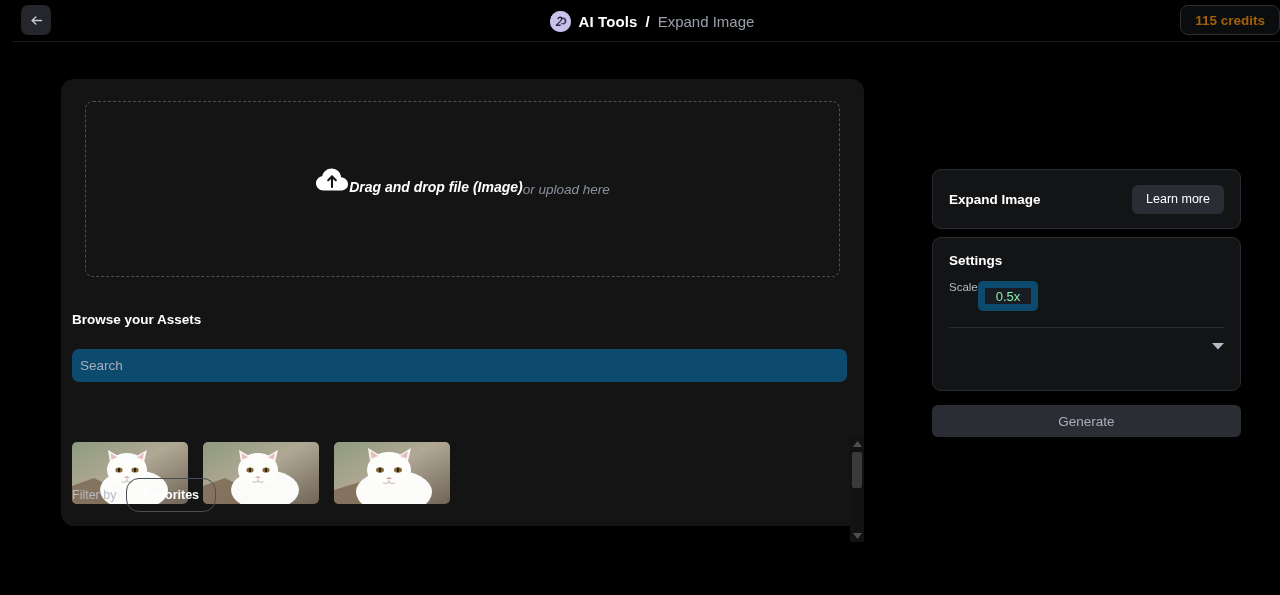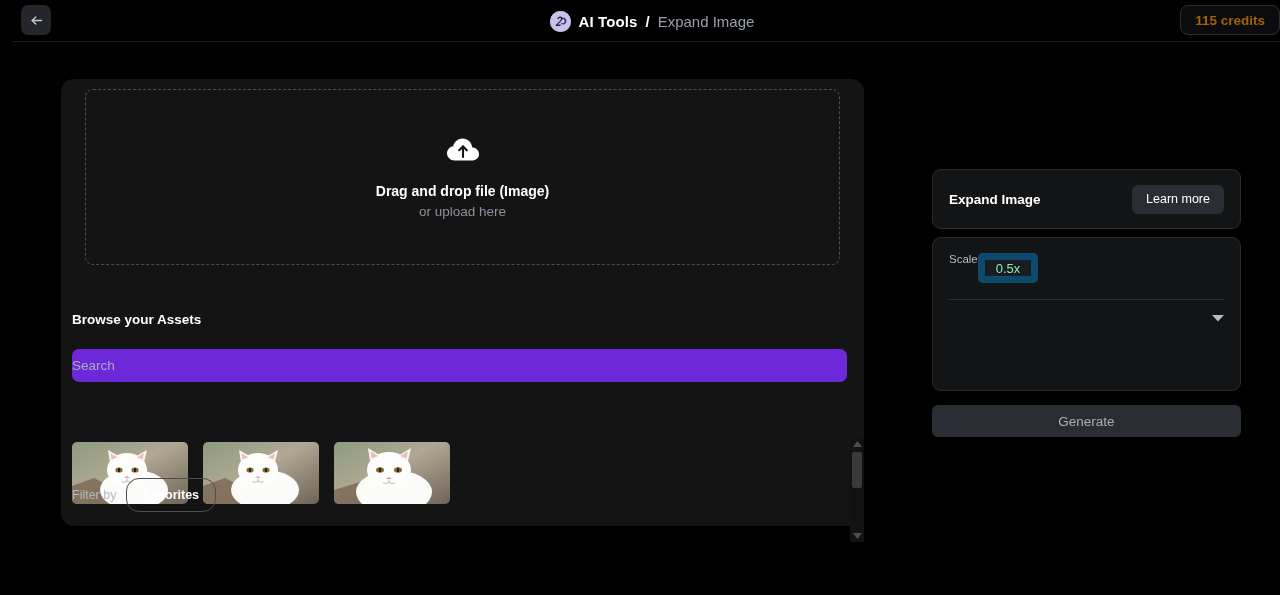"Drag and drop file (Image)" .dropzone { flex-direction: column -> row; font-style: none -> italic; top: 10px -> 22px }
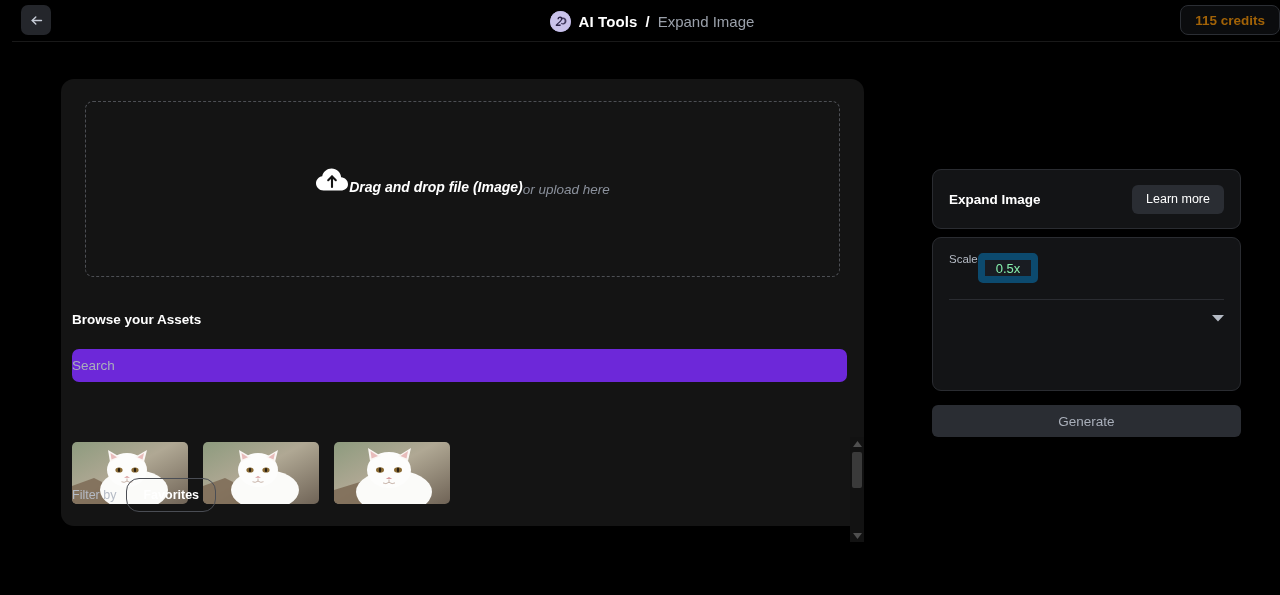"Settings" div.settings-title { html: none -> <div>Settings</div> }
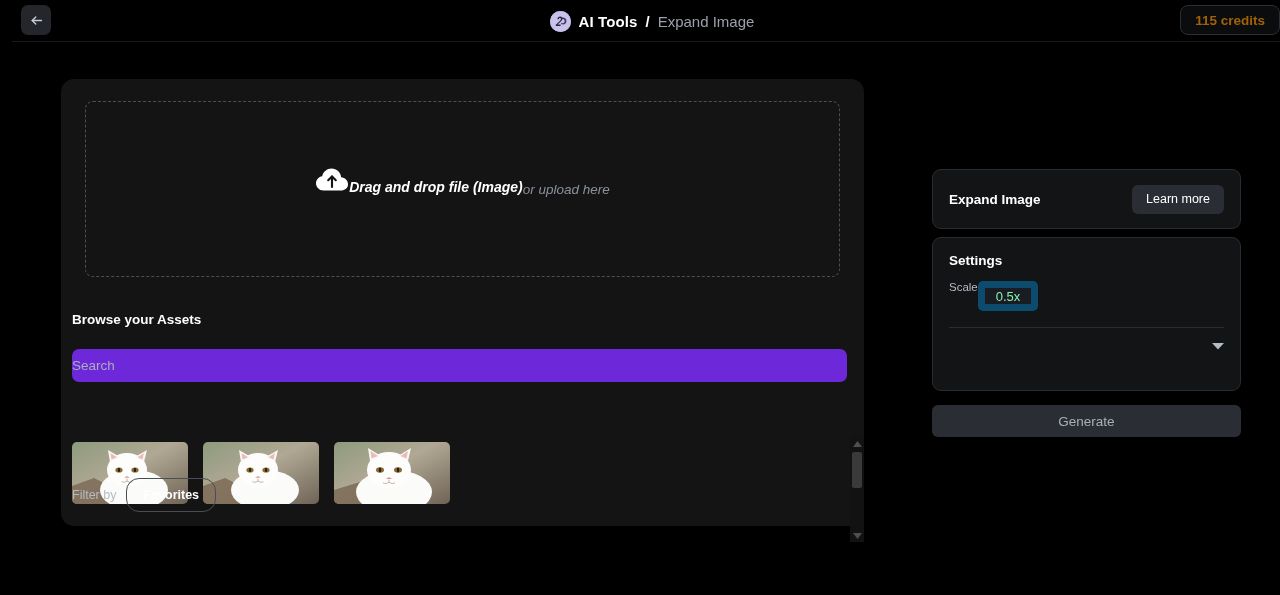"Search" .search-box { background: #6d28d9 -> #0c4a6e; padding: 0 0 -> 0 8px }
